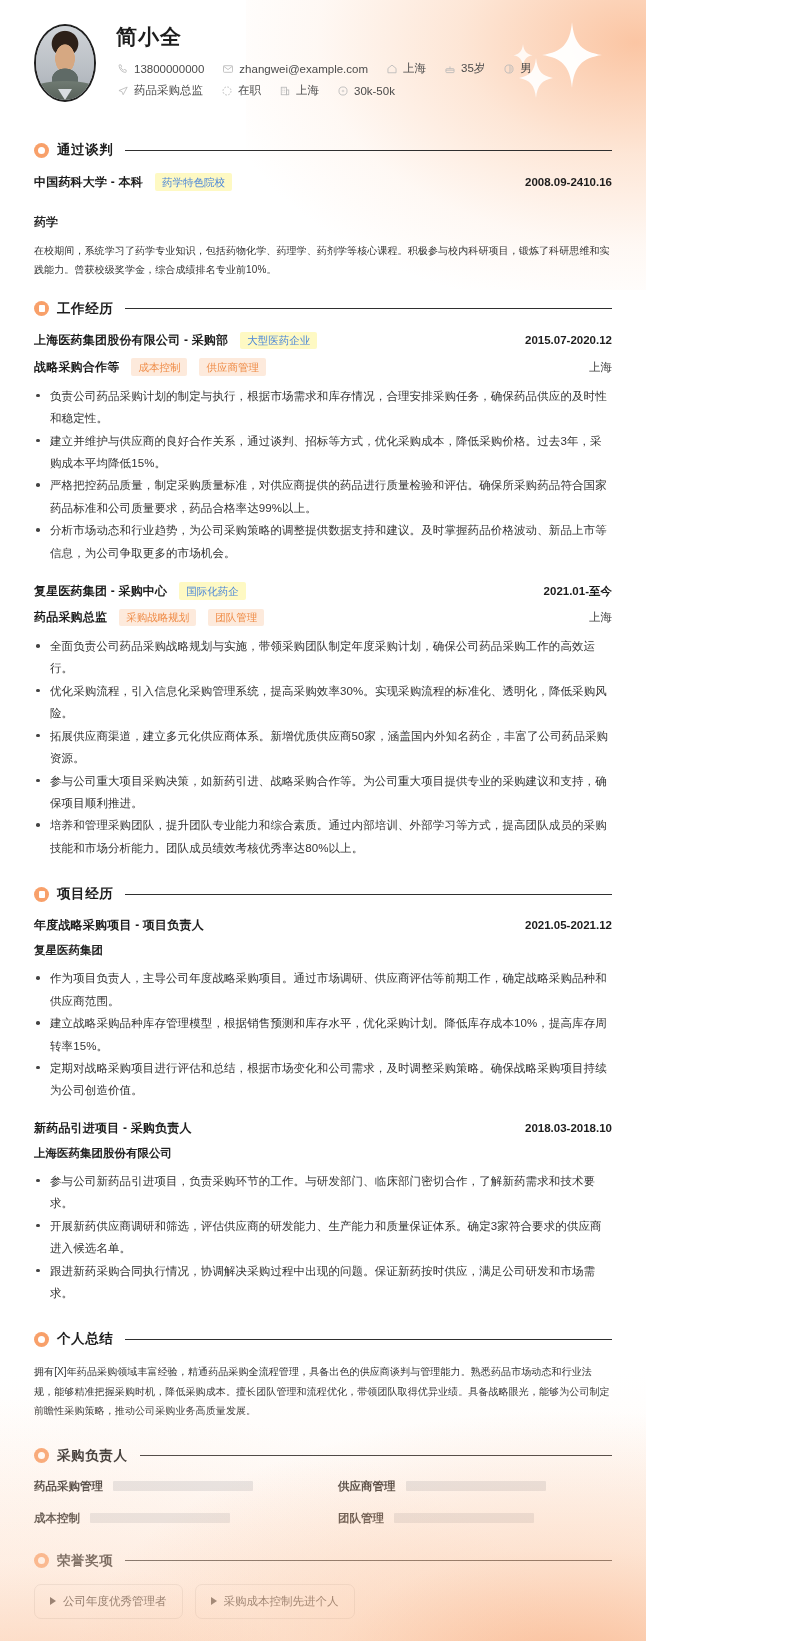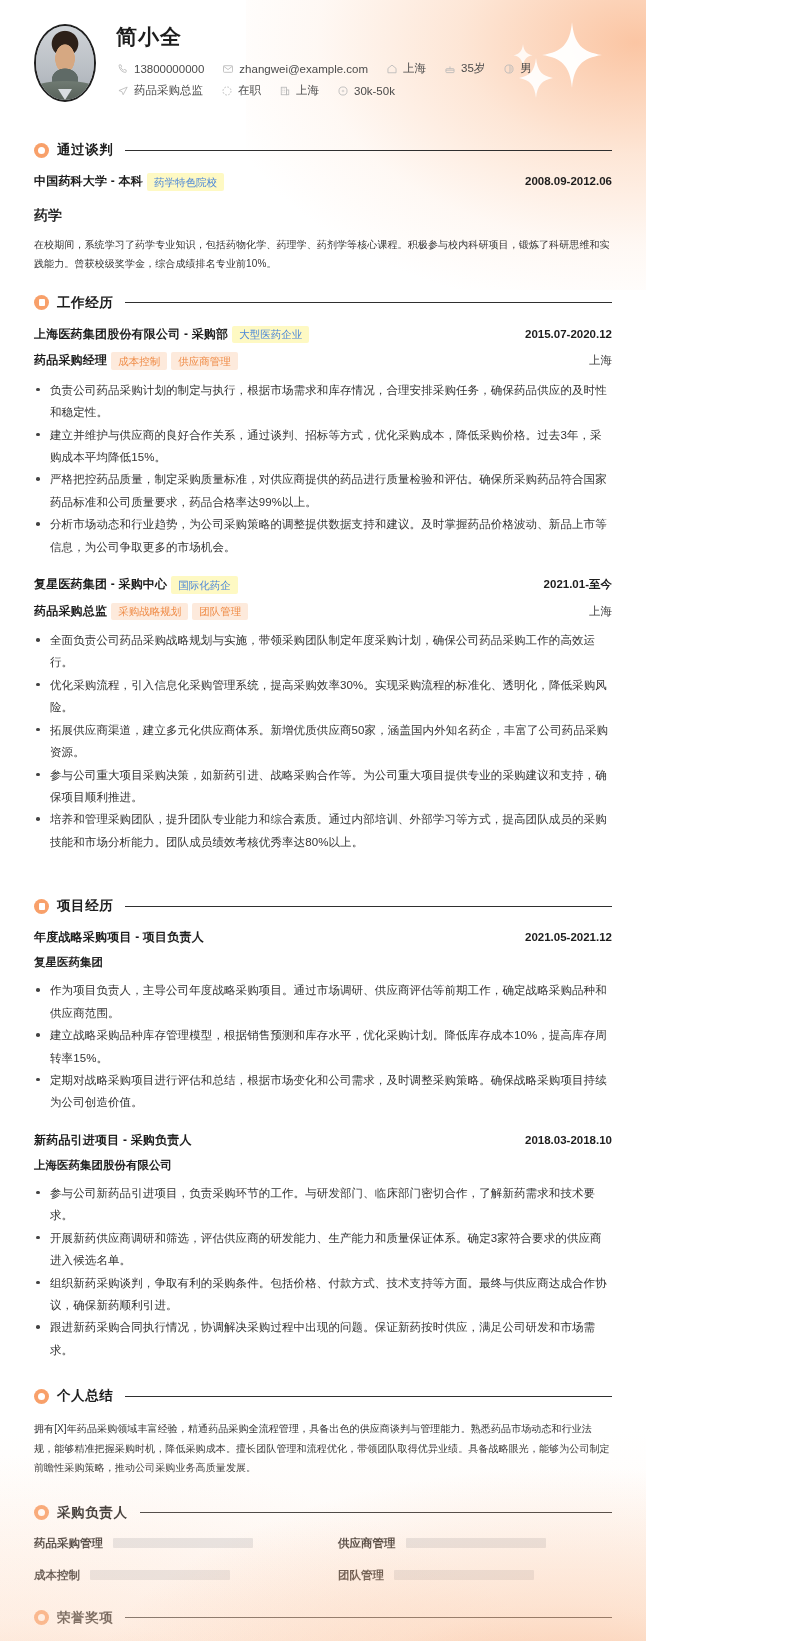"中国药科大学 - 本科" .entry-left { align-items: flex-start -> flex-end; gap: 4px -> 12px }
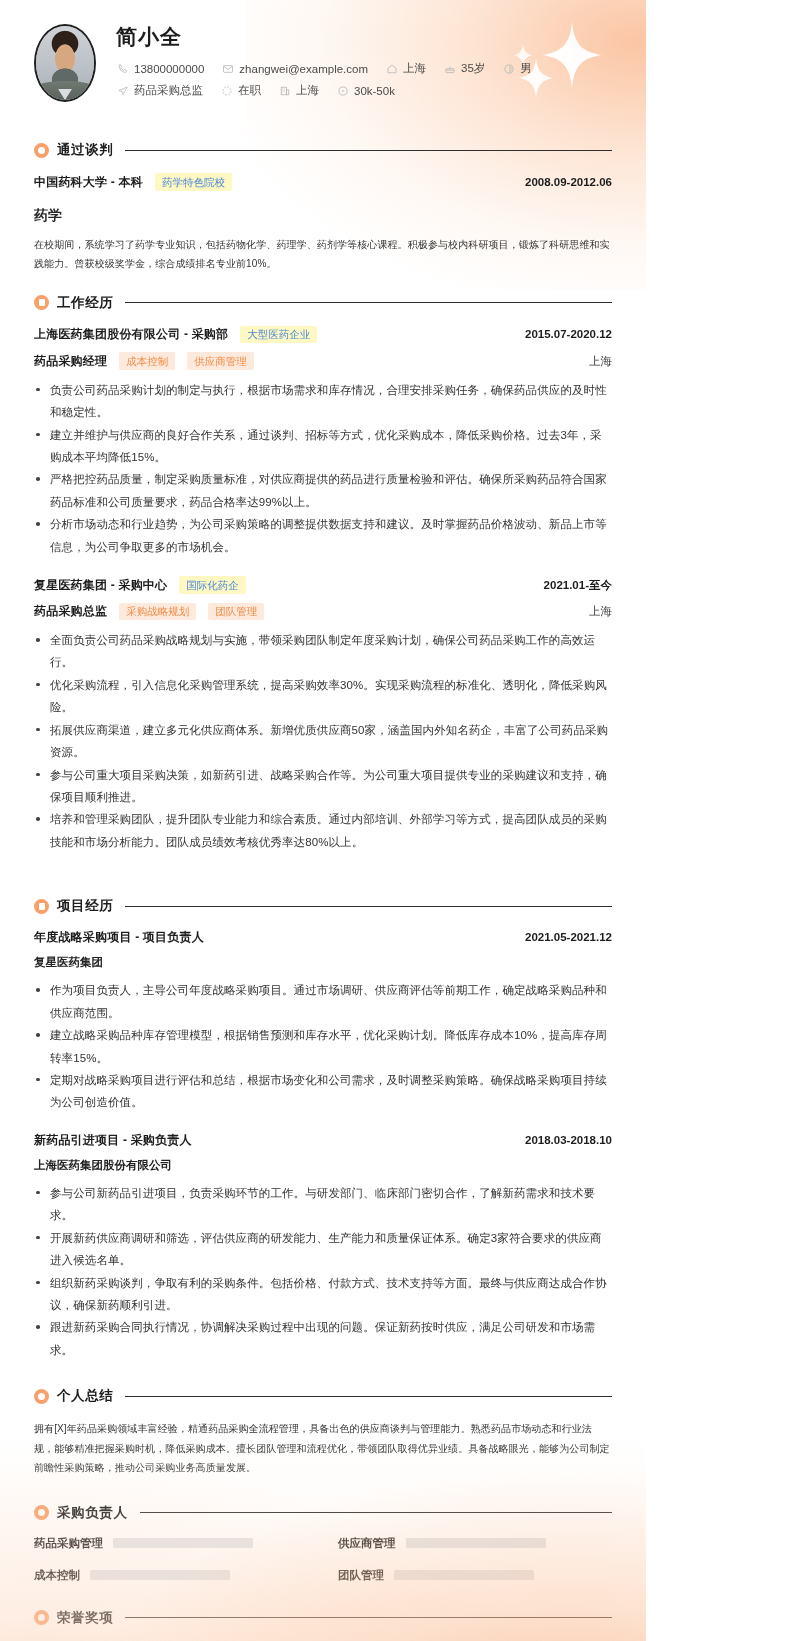"2008.09-2012.06" span.entry-date { text: 2008.09-2012.06 -> 2008.09-2410.16 }
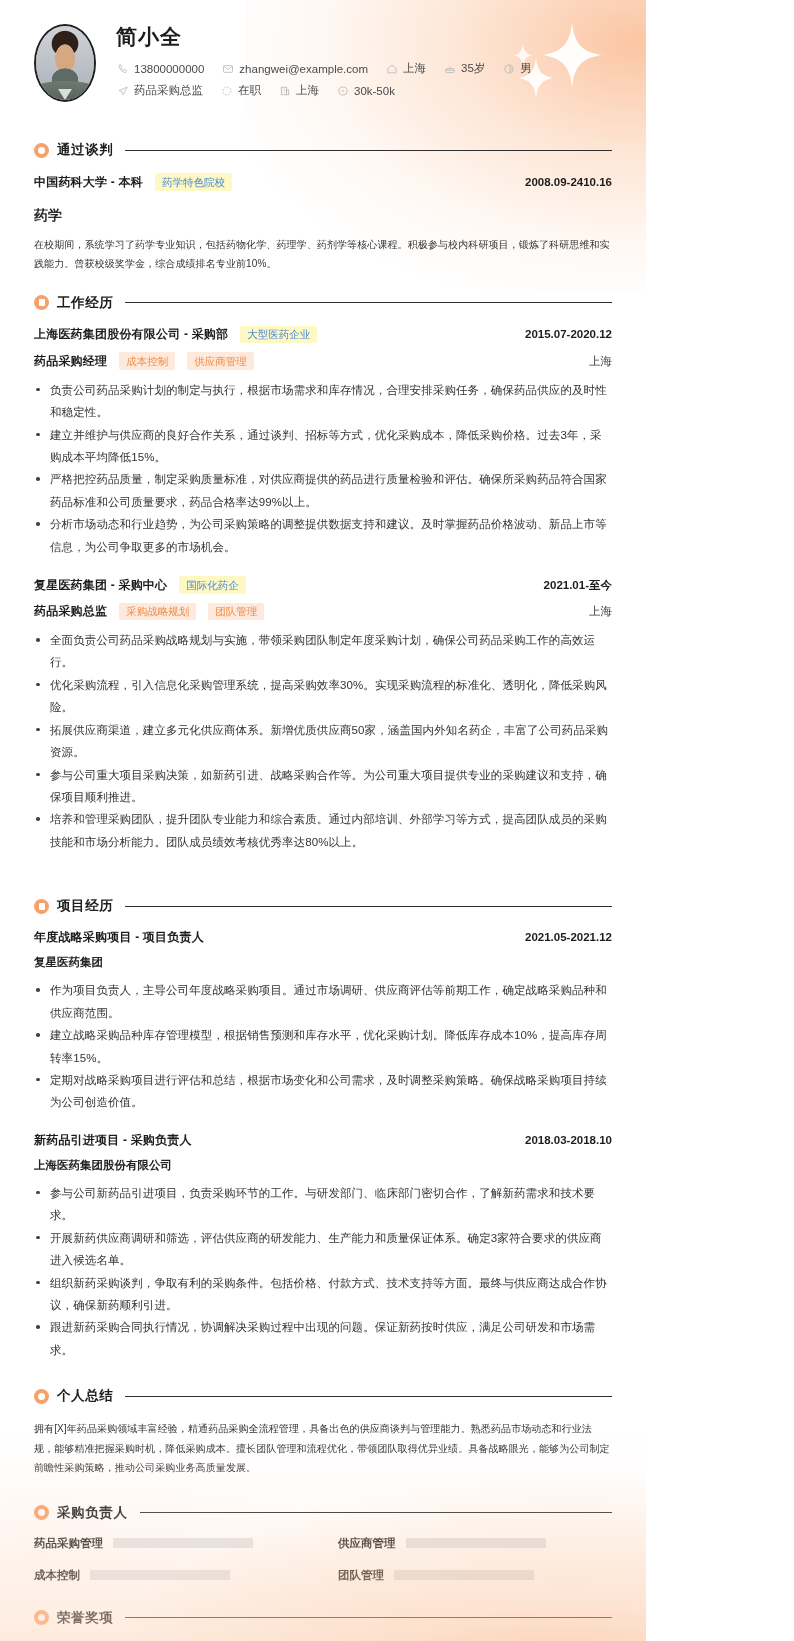"药学" .entry-sub { font-size: 14px -> 12px; margin-top: 16px -> 23px }
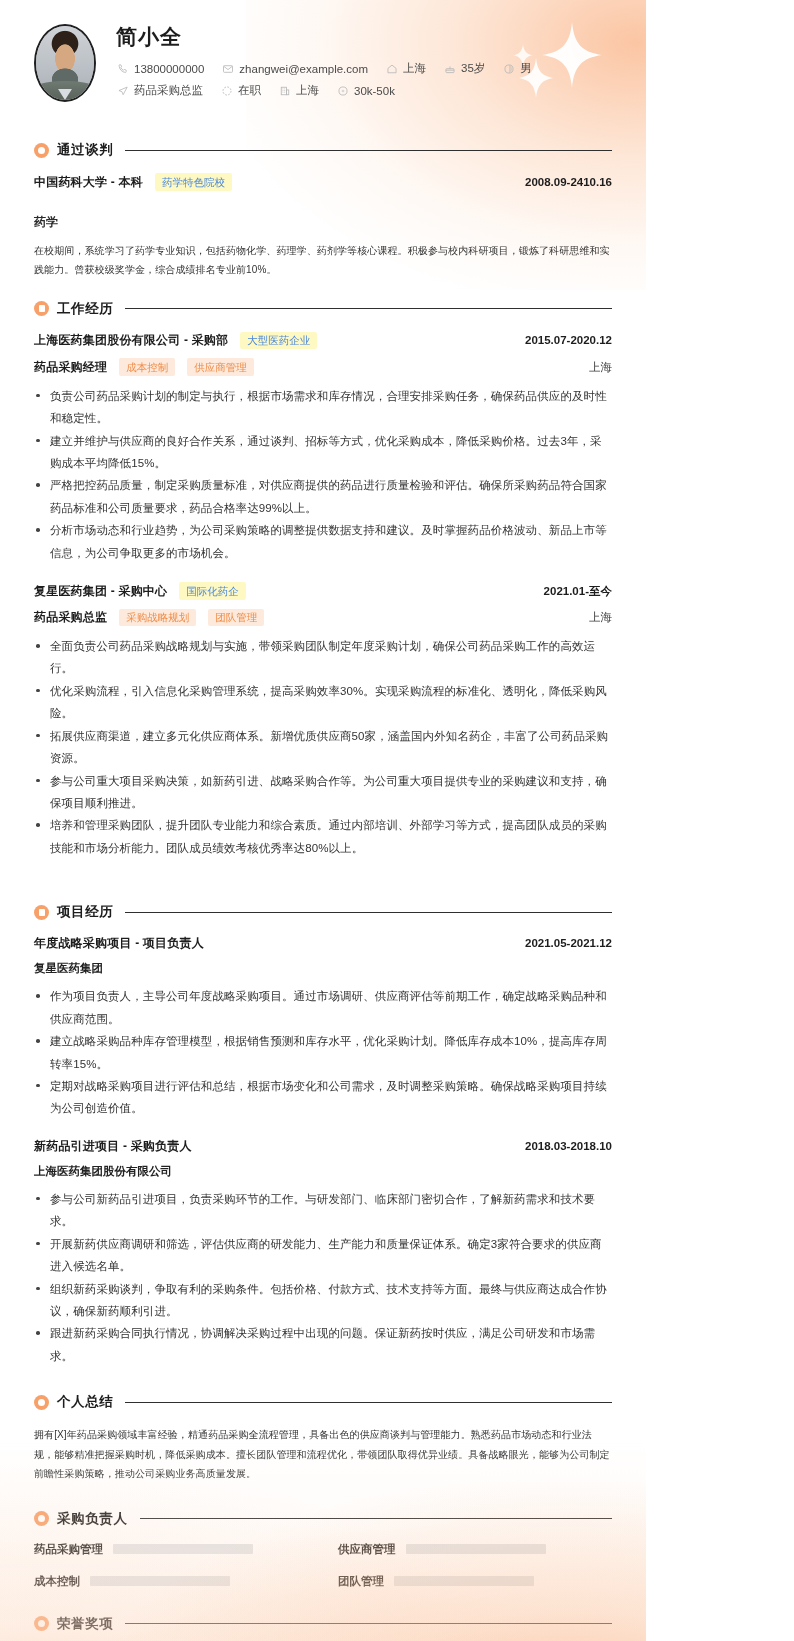"药品采购经理" span.entry-title { text: 药品采购经理 -> 战略采购合作等 }
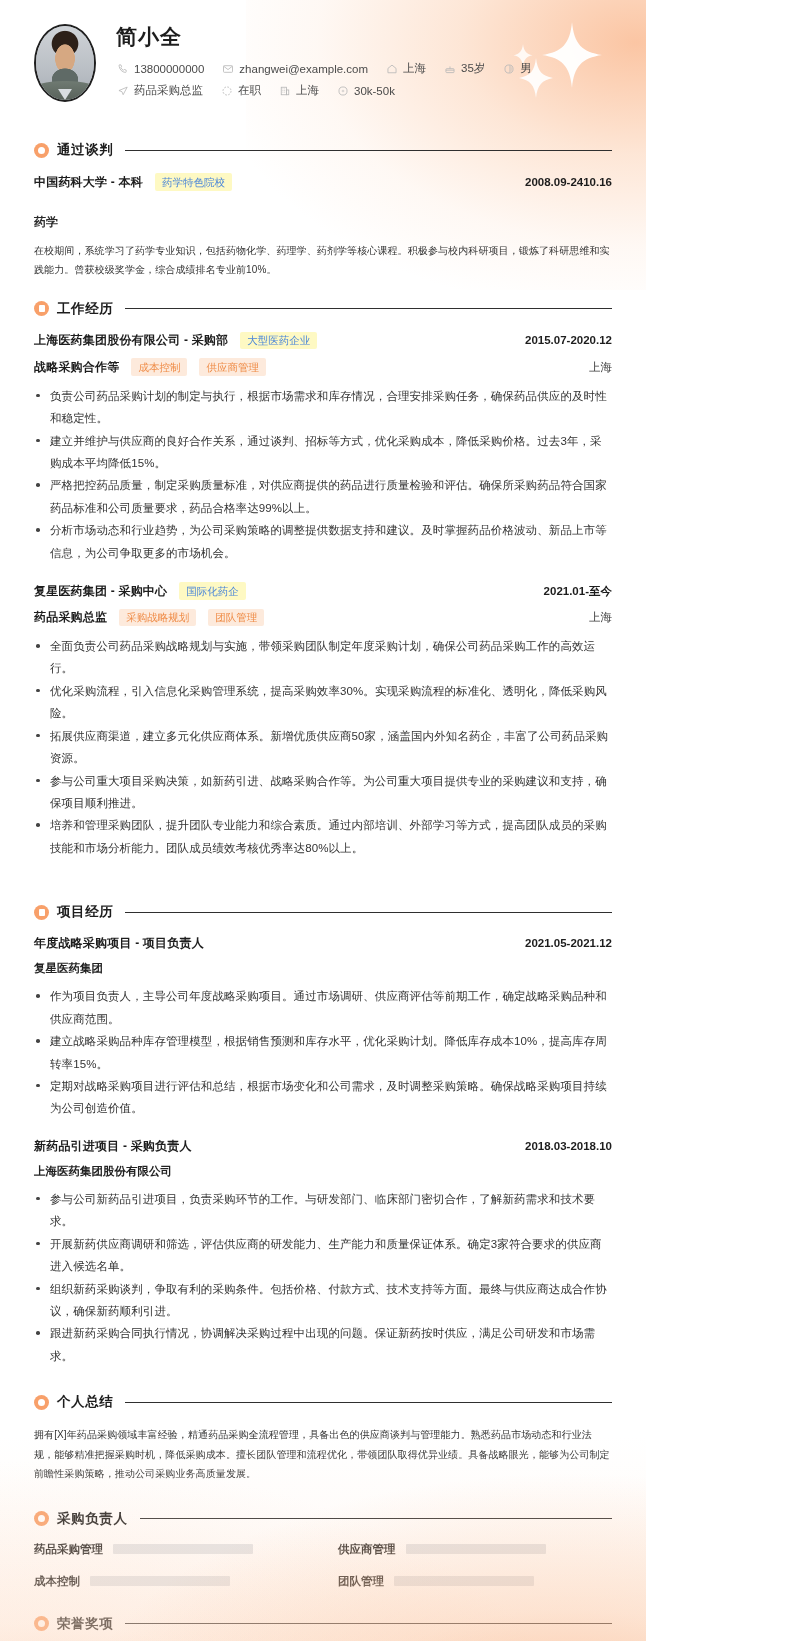"项目经历" div.section { margin-top: 44px -> 26px }
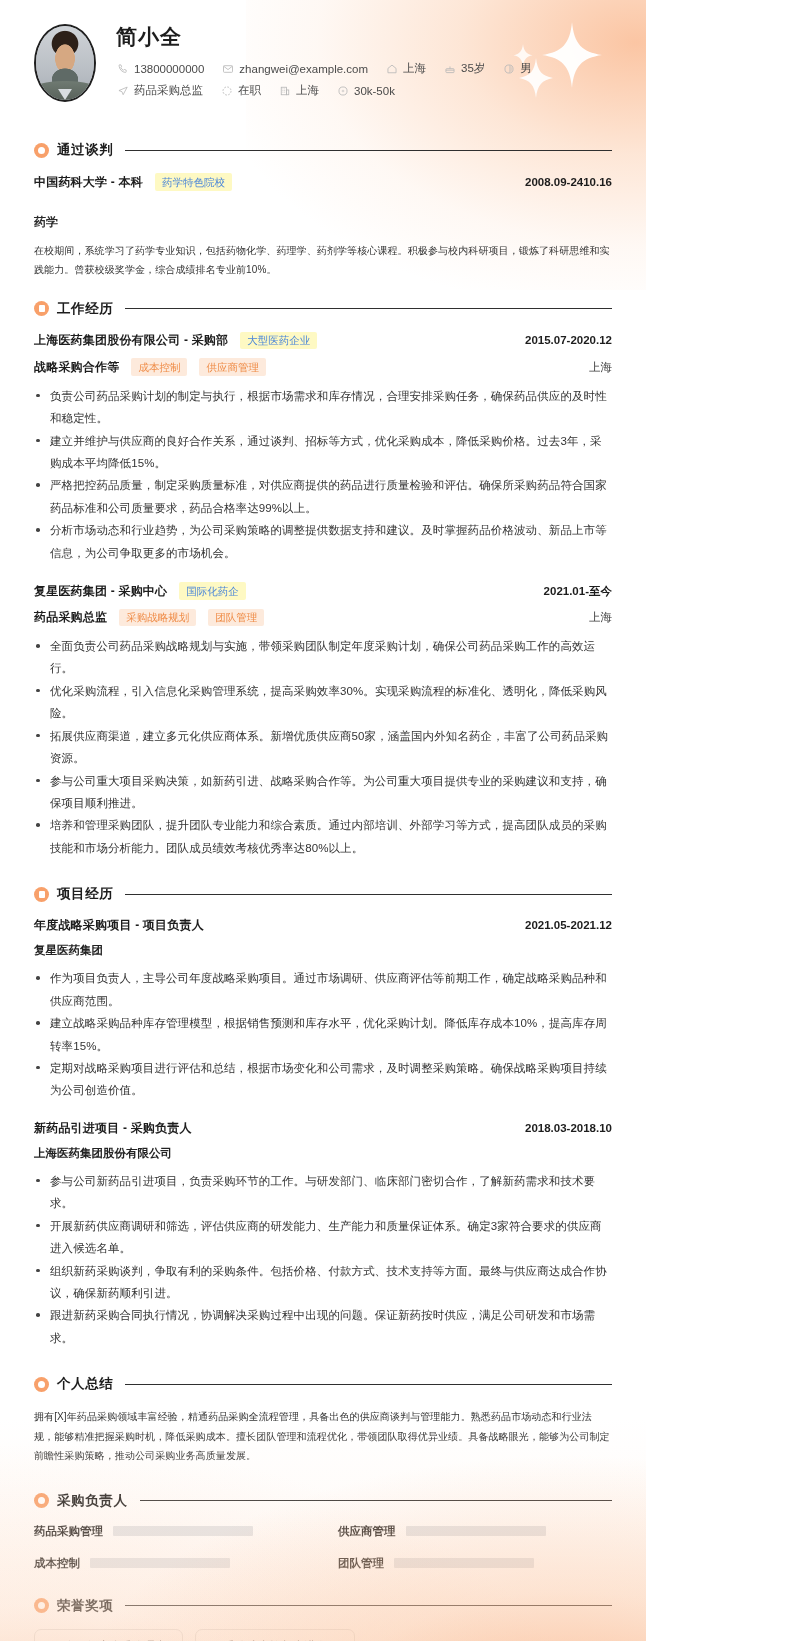"组织新药采购谈判，争取有利的采购条件。包括价格、付款方式、技术支持等方面。最终与" li { html: <li>组织新药采购谈判，争取有利的采购条件。包括价格、付款方式、技术支持等方面。最终与供应商达成合作协议，确保新药顺利引进。</li> -> none }
